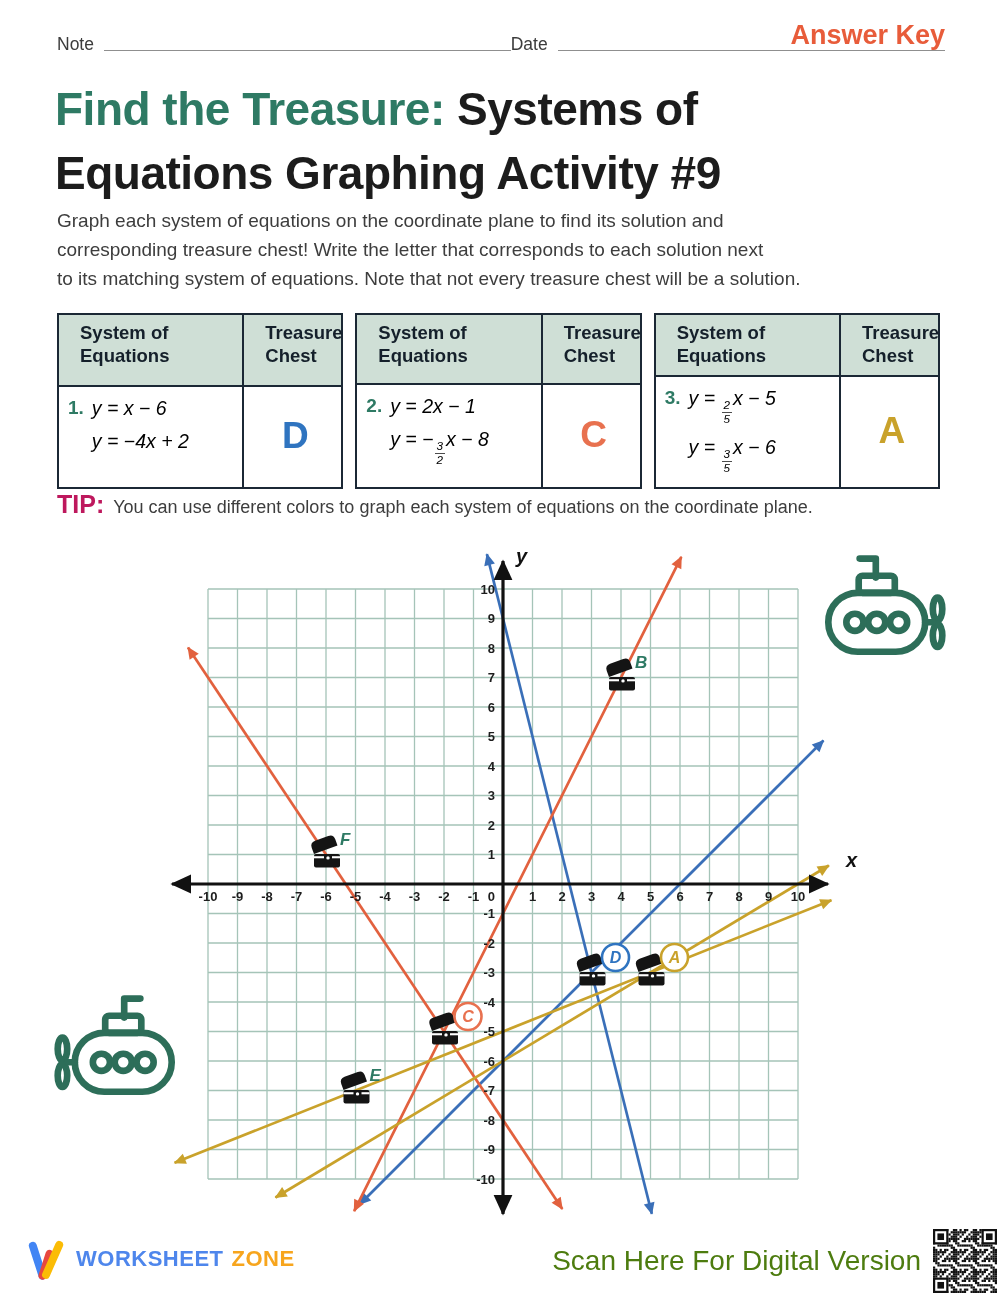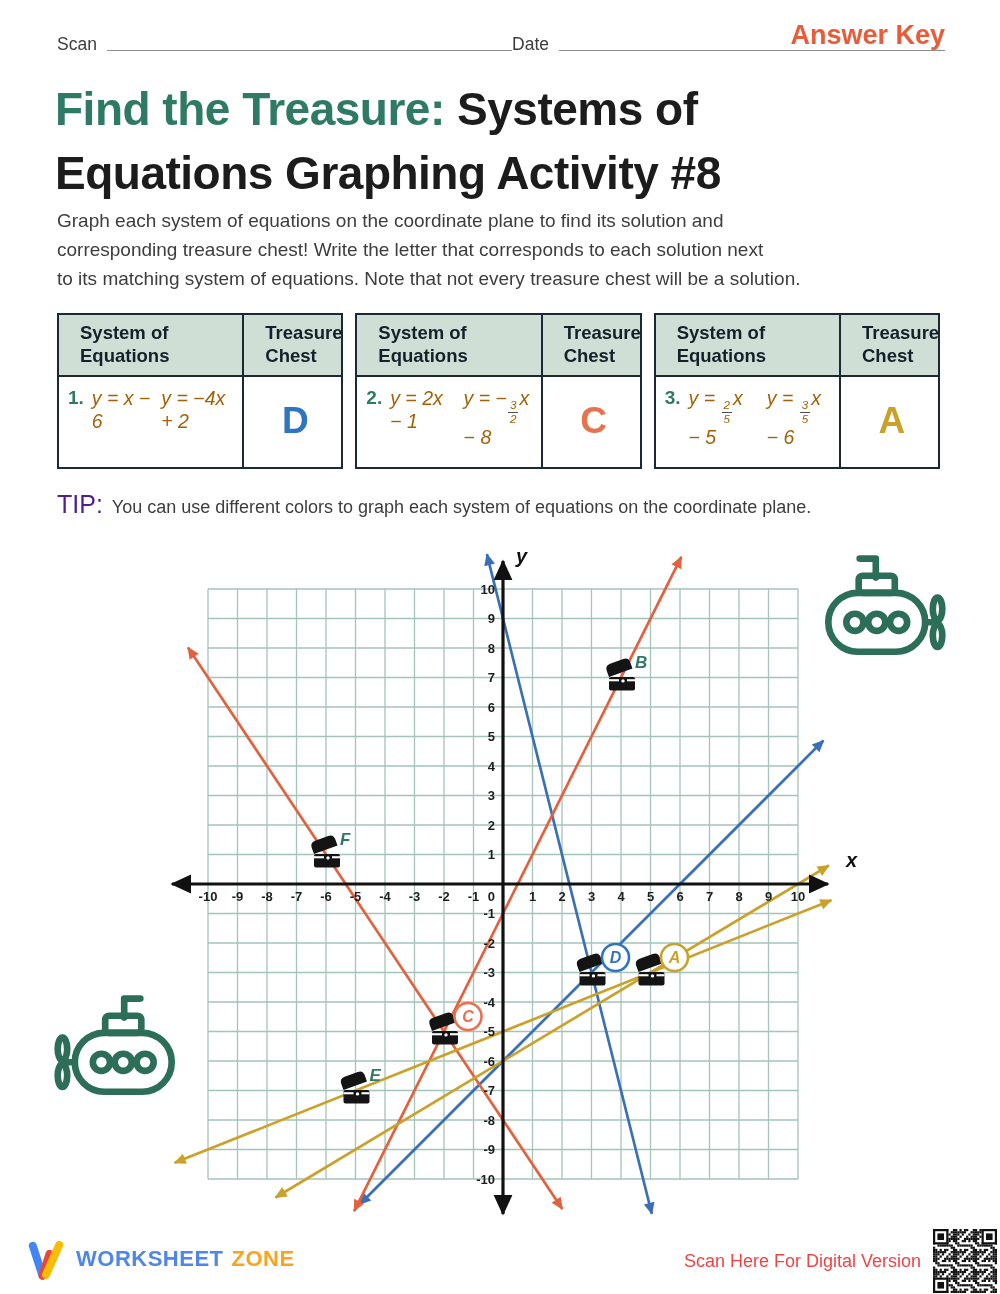"Scan" span.hlabel { text: Scan -> Note }
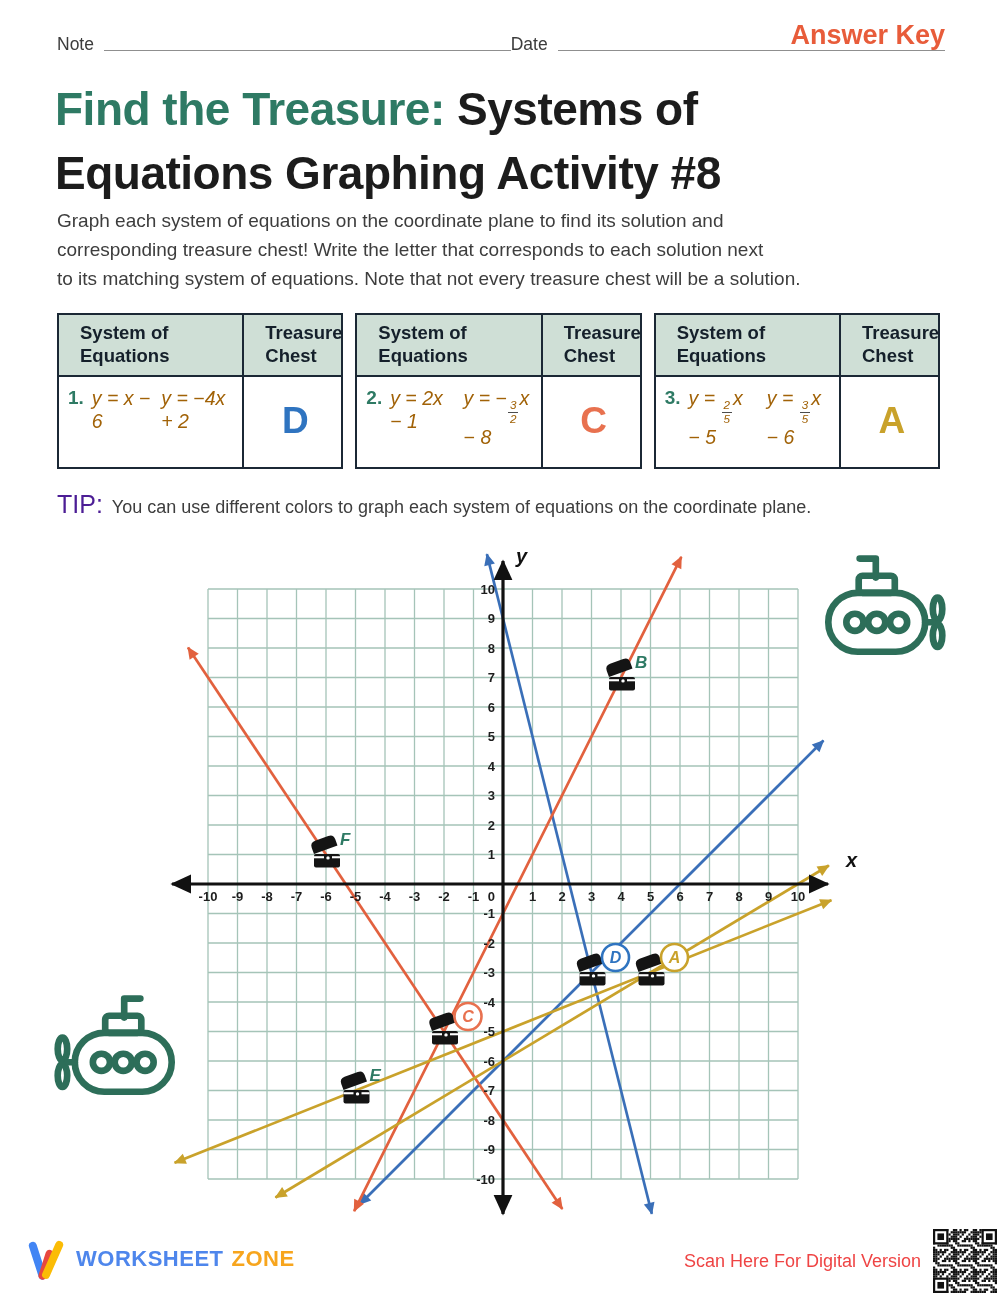"Equations Graphing Activity #8" div { text: 8 -> 9 }
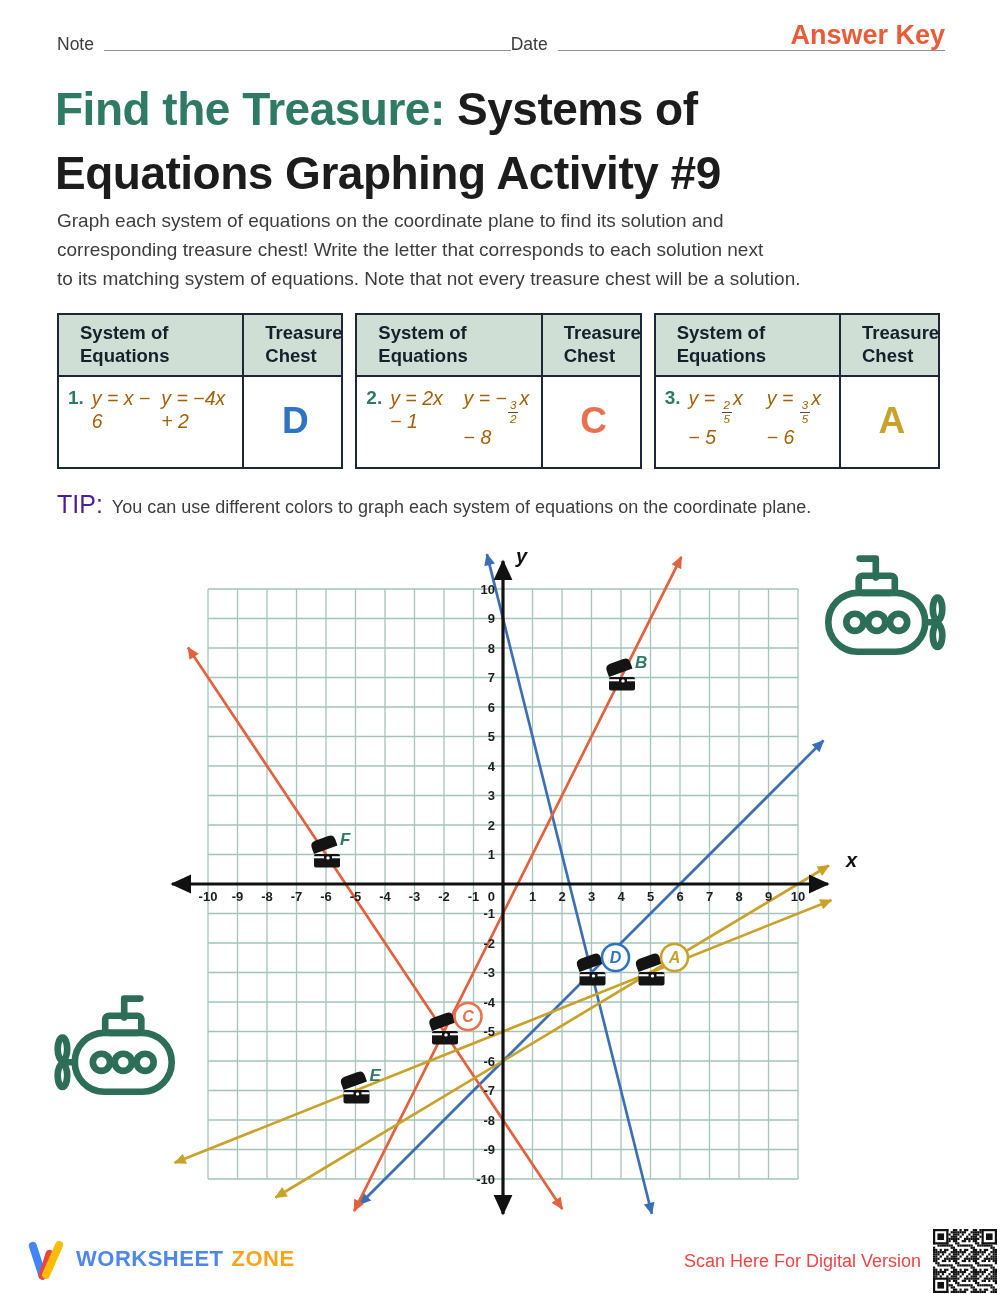"y = x − 6" .eqs { color: #a16207 -> #000000; flex-direction: row -> column }
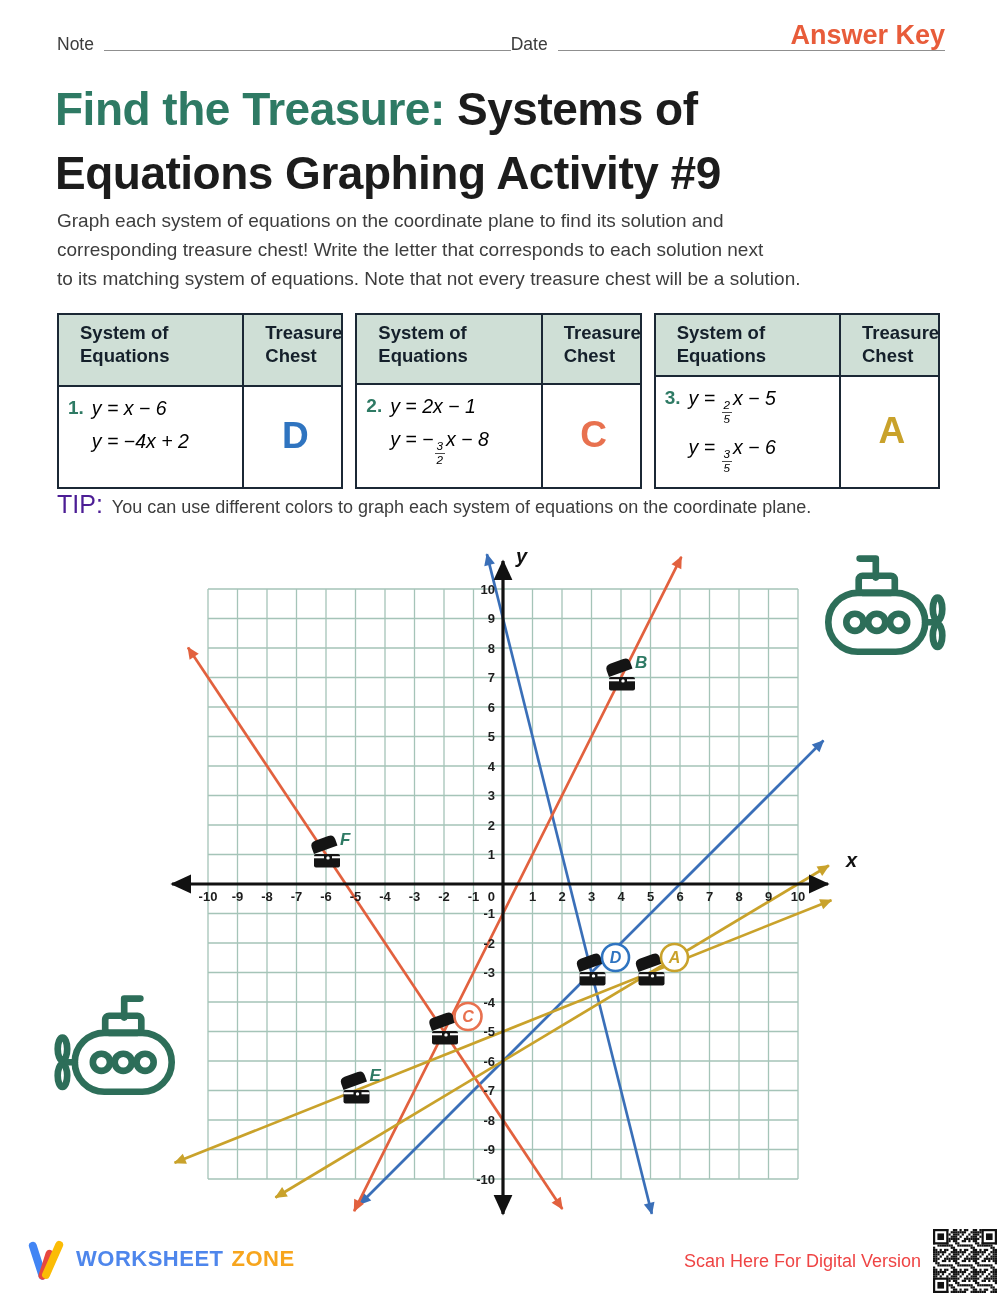"TIP:" .tip-label { color: #4c1d95 -> #be185d; font-weight: normal -> bold }
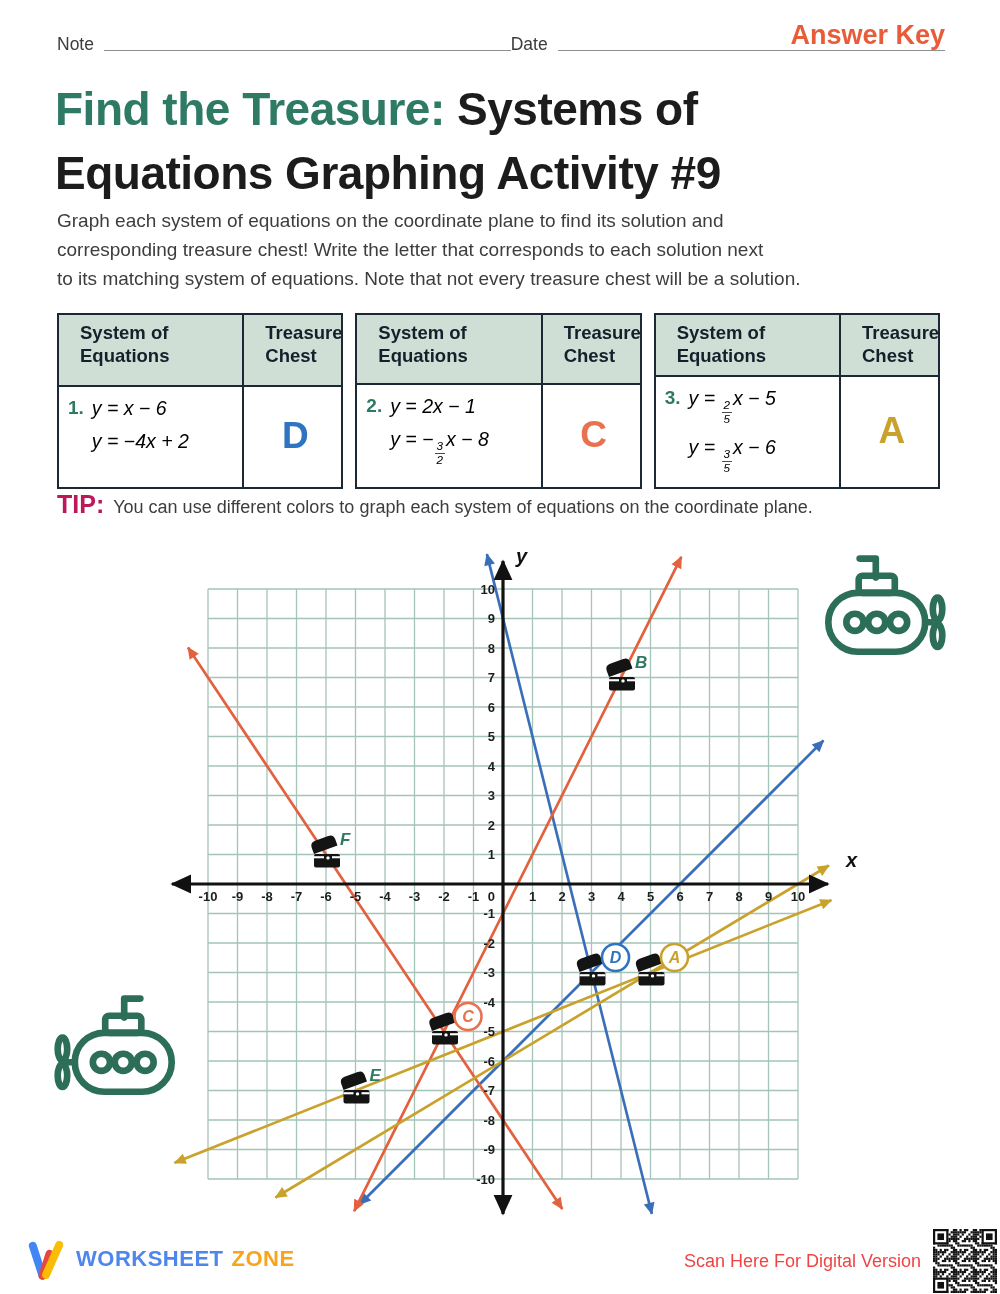"Scan Here For Digital Version" .scan-text { color: #ef4444 -> #4d7c0f; font-size: 18px -> 28px }
